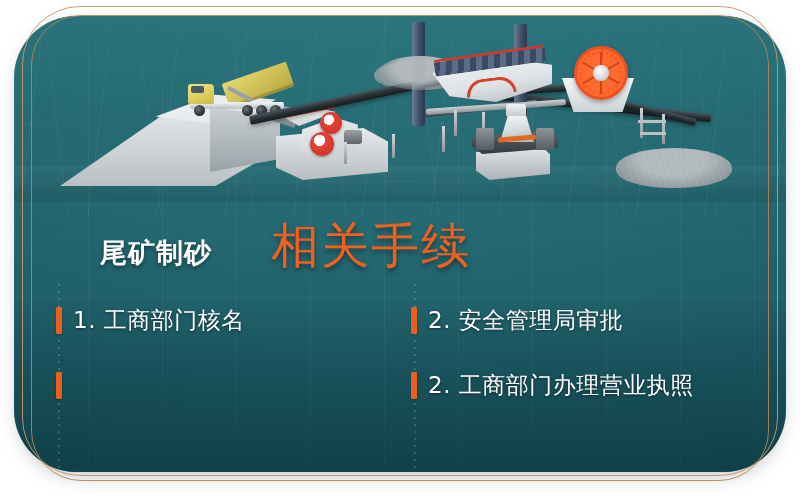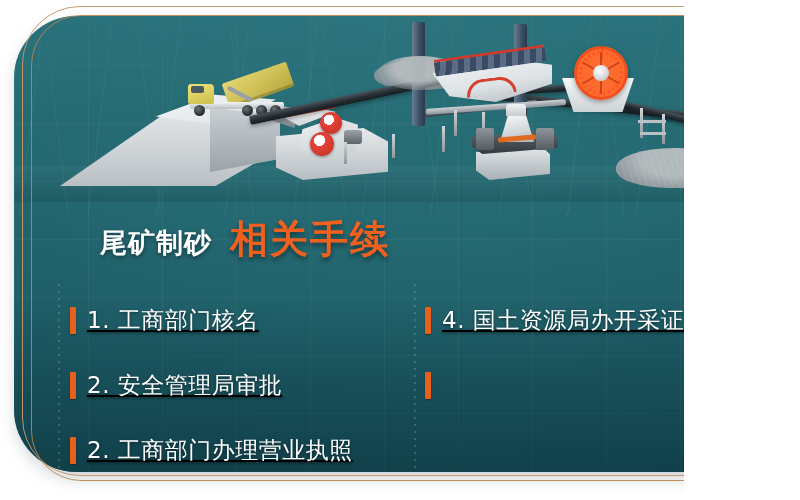"尾矿制砂" #canvas { border-radius: none -> 32px; width: 684px -> 800px }
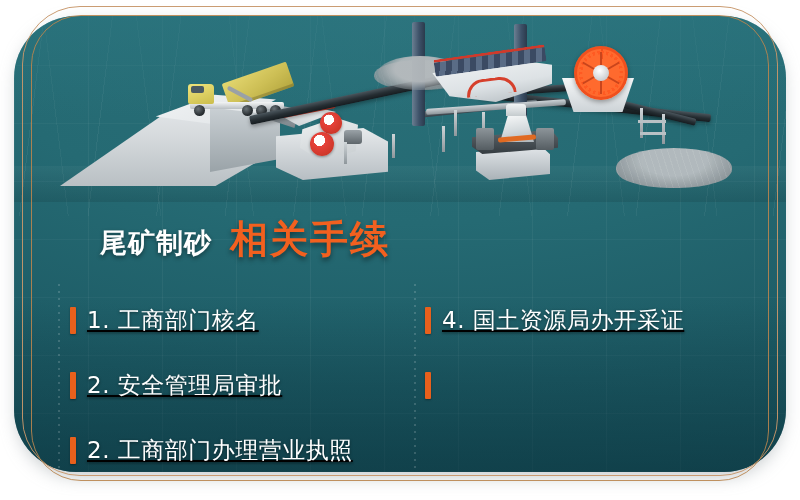"相关手续" .headline .h-orange { font-size: 38px -> 48px; font-weight: bold -> normal; margin-left: none -> 41px }
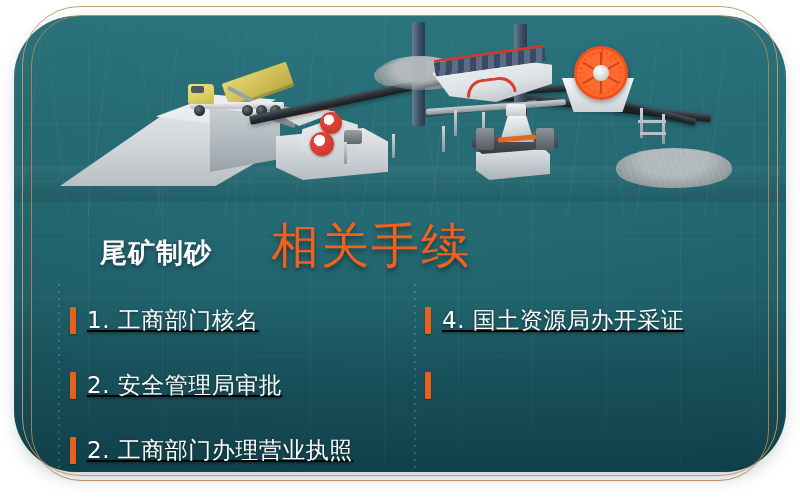"1. 工商部门核名" .list { left: 56px -> 42px; text-decoration: underline -> none }
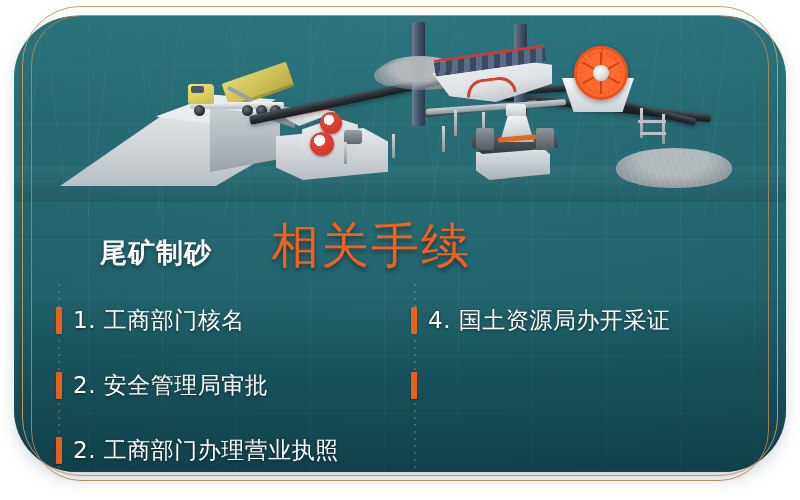"4. 国土资源局办开采证" div.item { html: <div> <span></span> <span>4. 国土资源局办开采证</span> </div> -> none }
